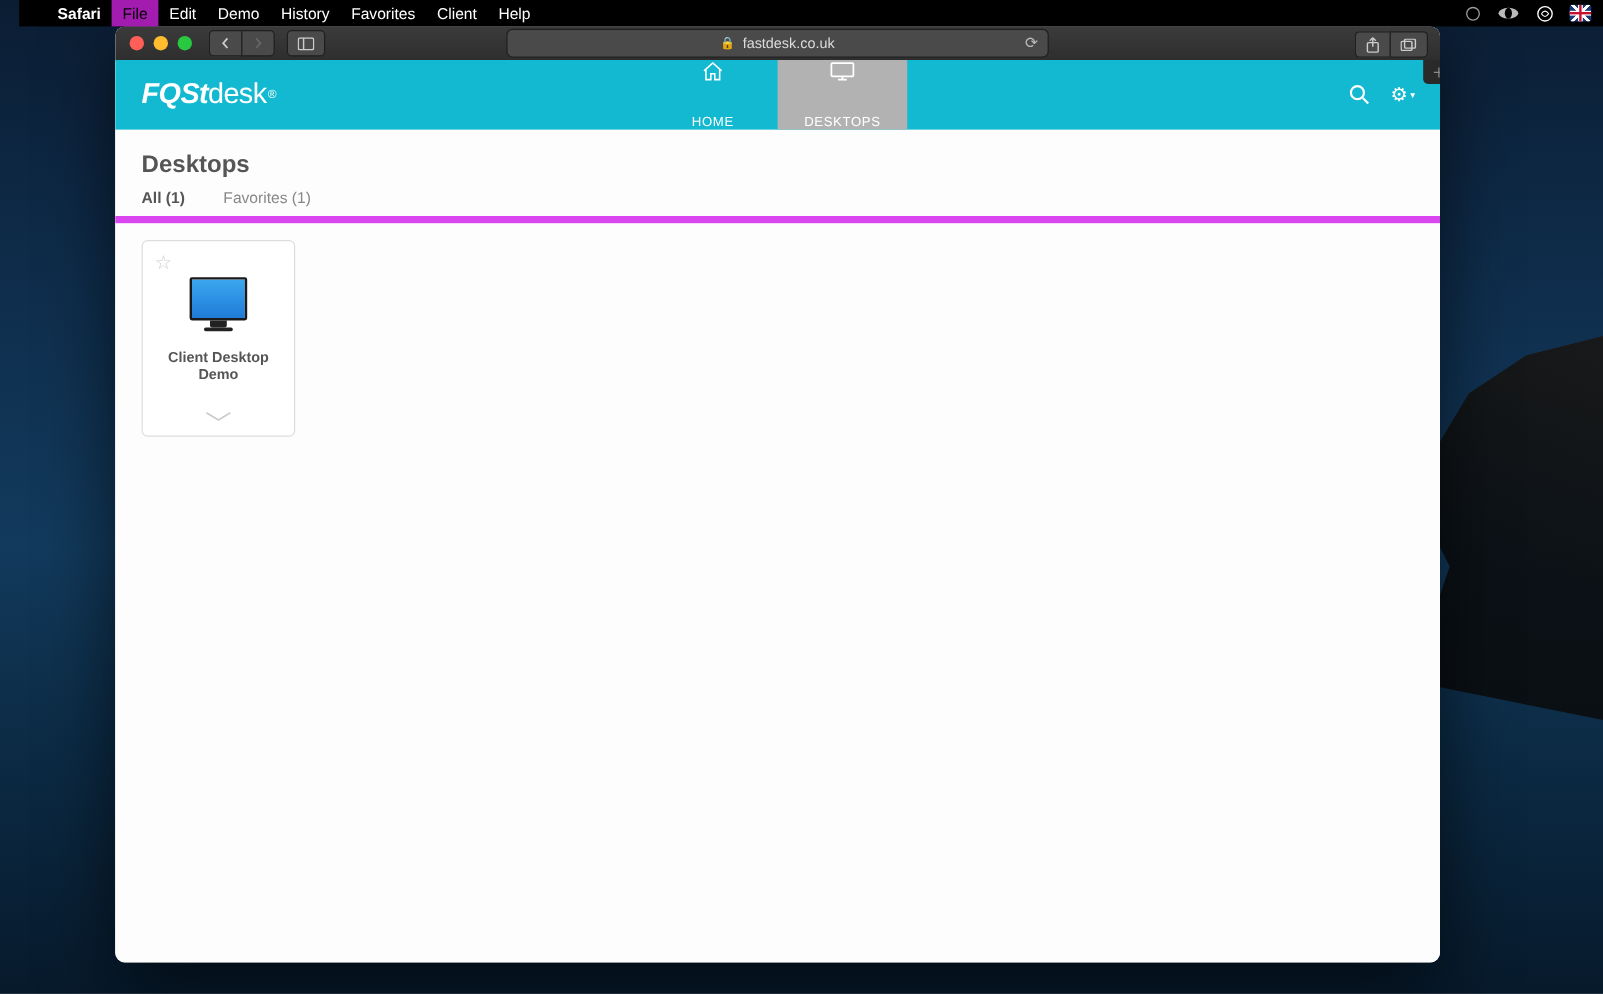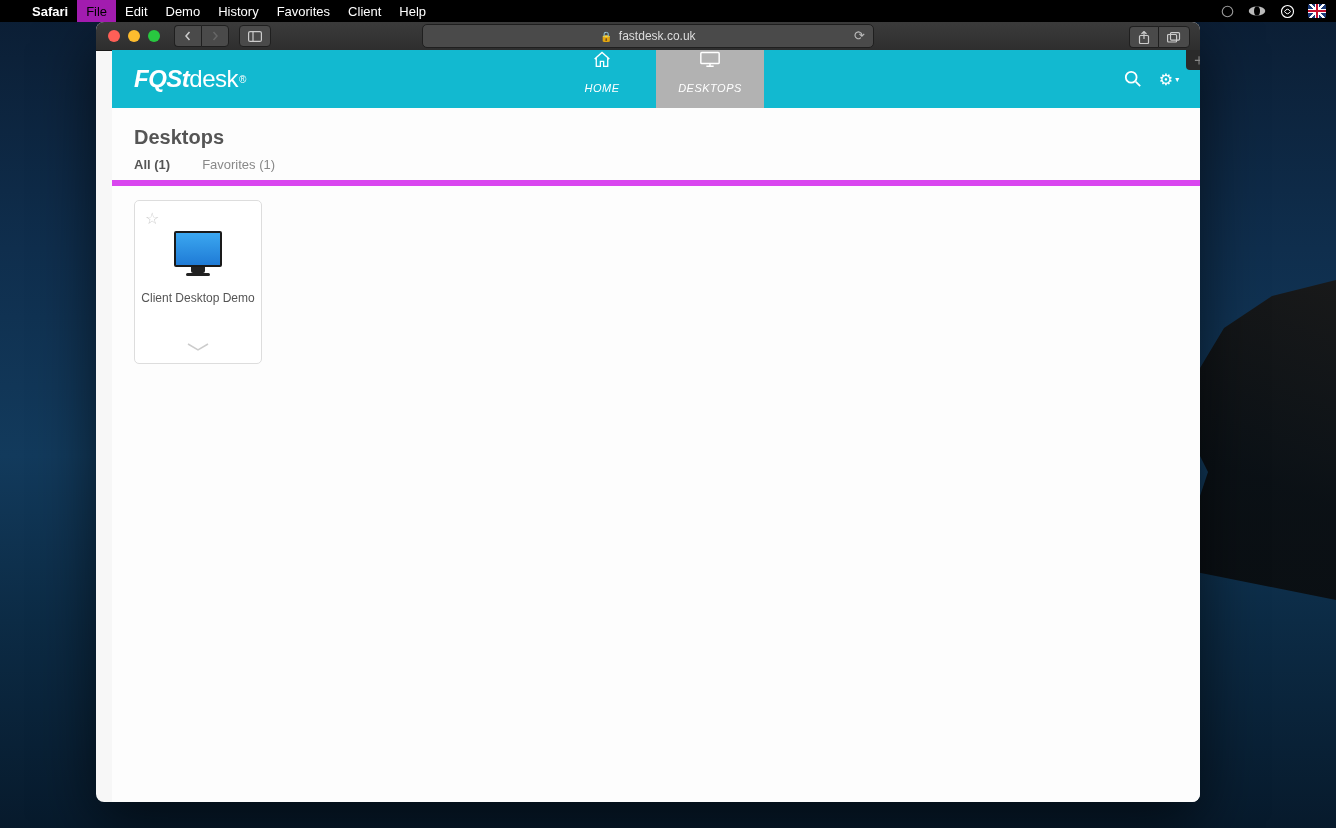"Safari" .menubar { left: 0 -> 16px }
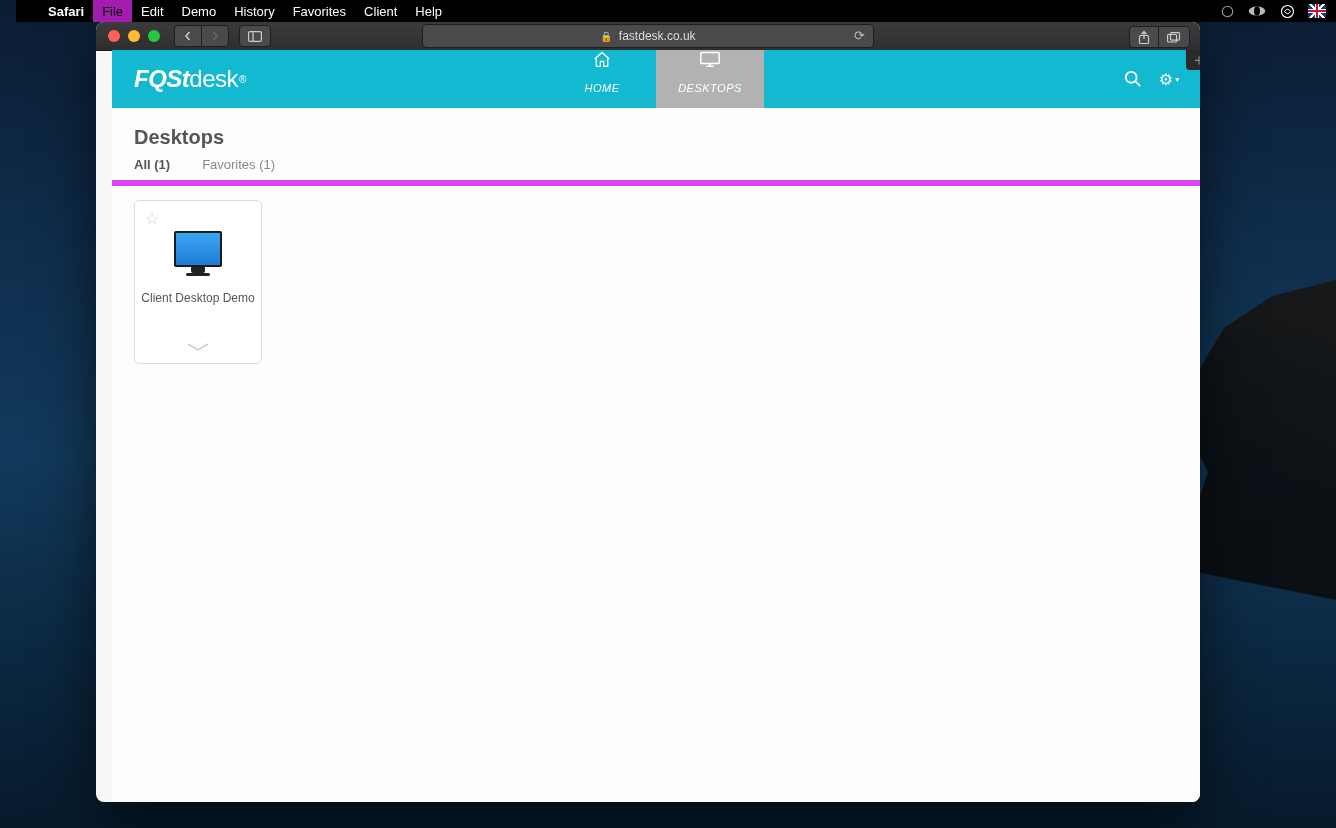"FQSt" .page { margin-left: 16px -> none }
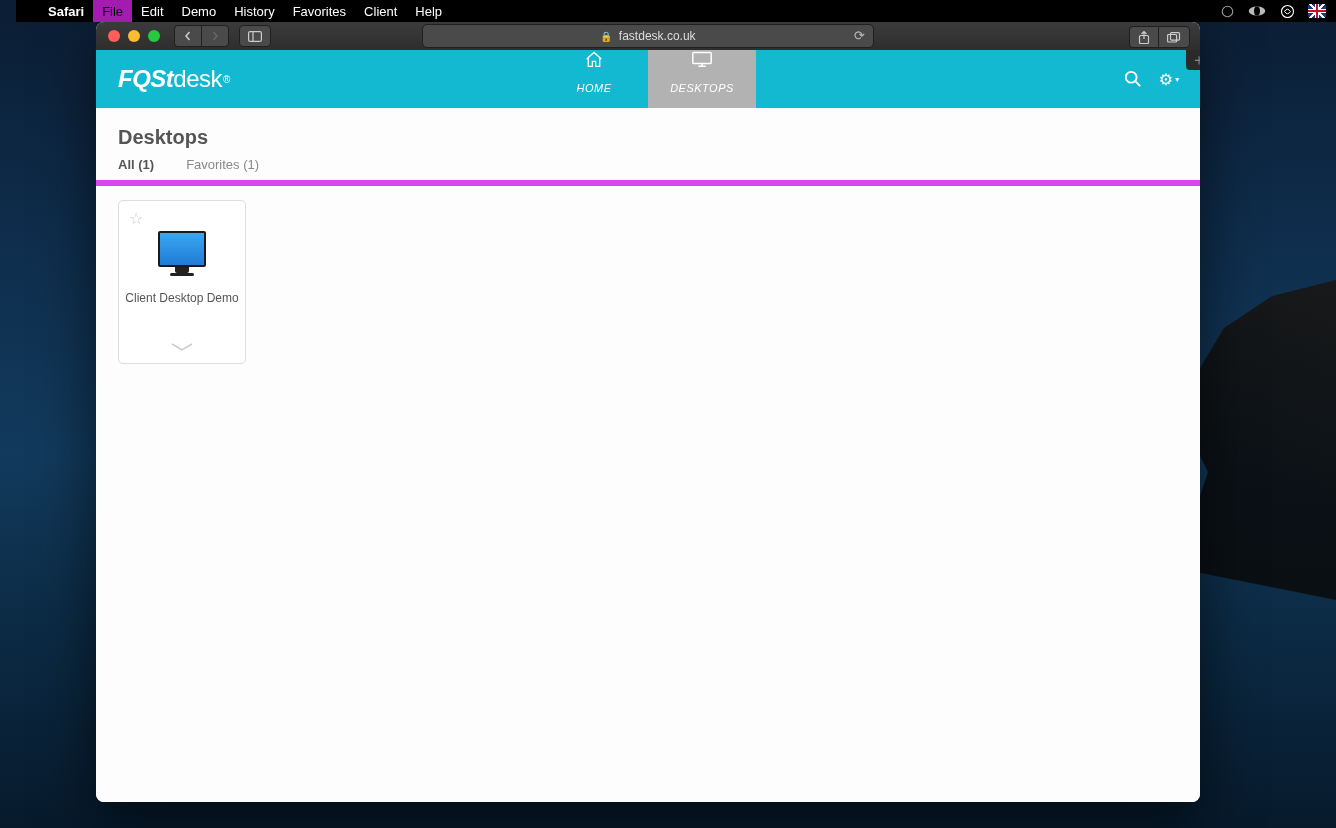"HOME" .nav-tab { font-style: italic -> none; gap: 12px -> 1px; justify-content: flex-start -> space-between }
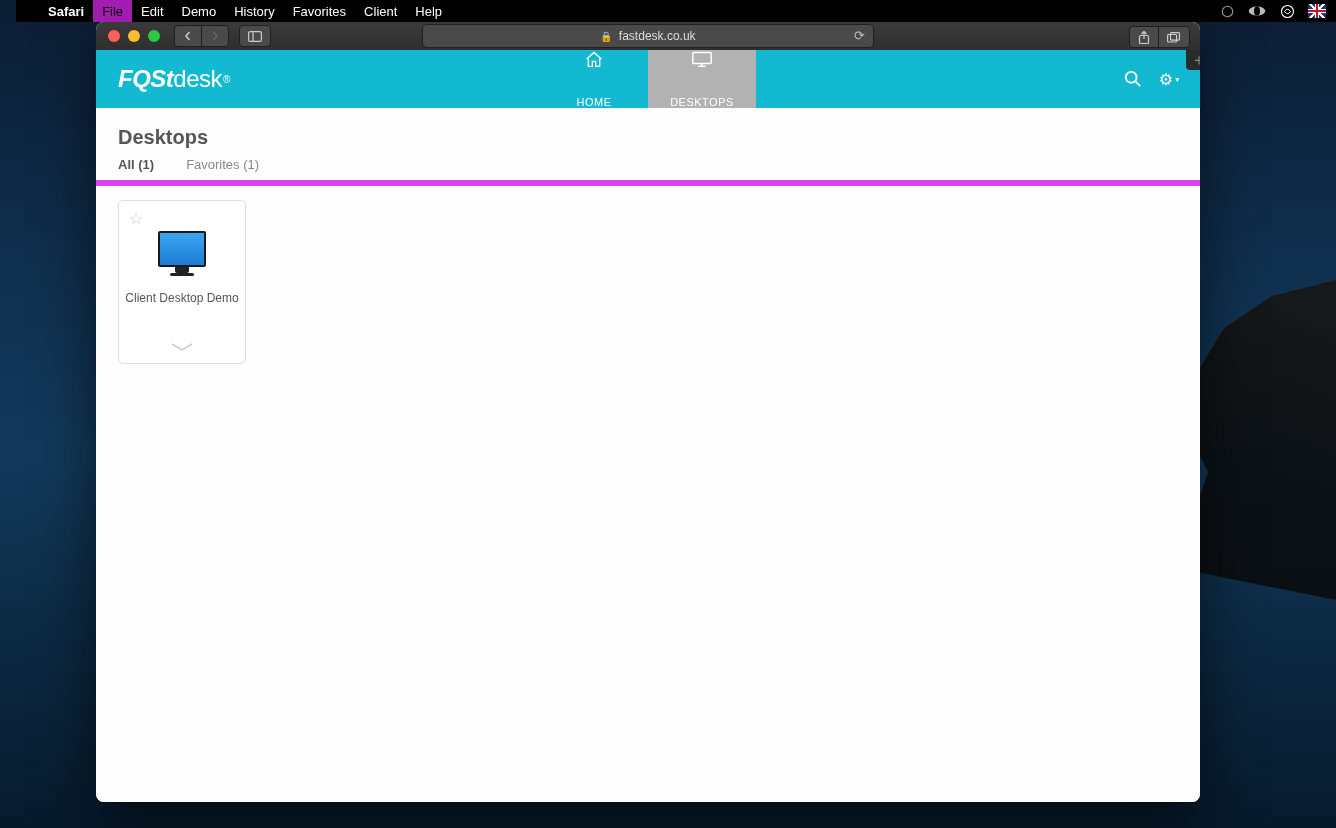"Client Desktop Demo" .card .label { font-weight: 400 -> 700 }
